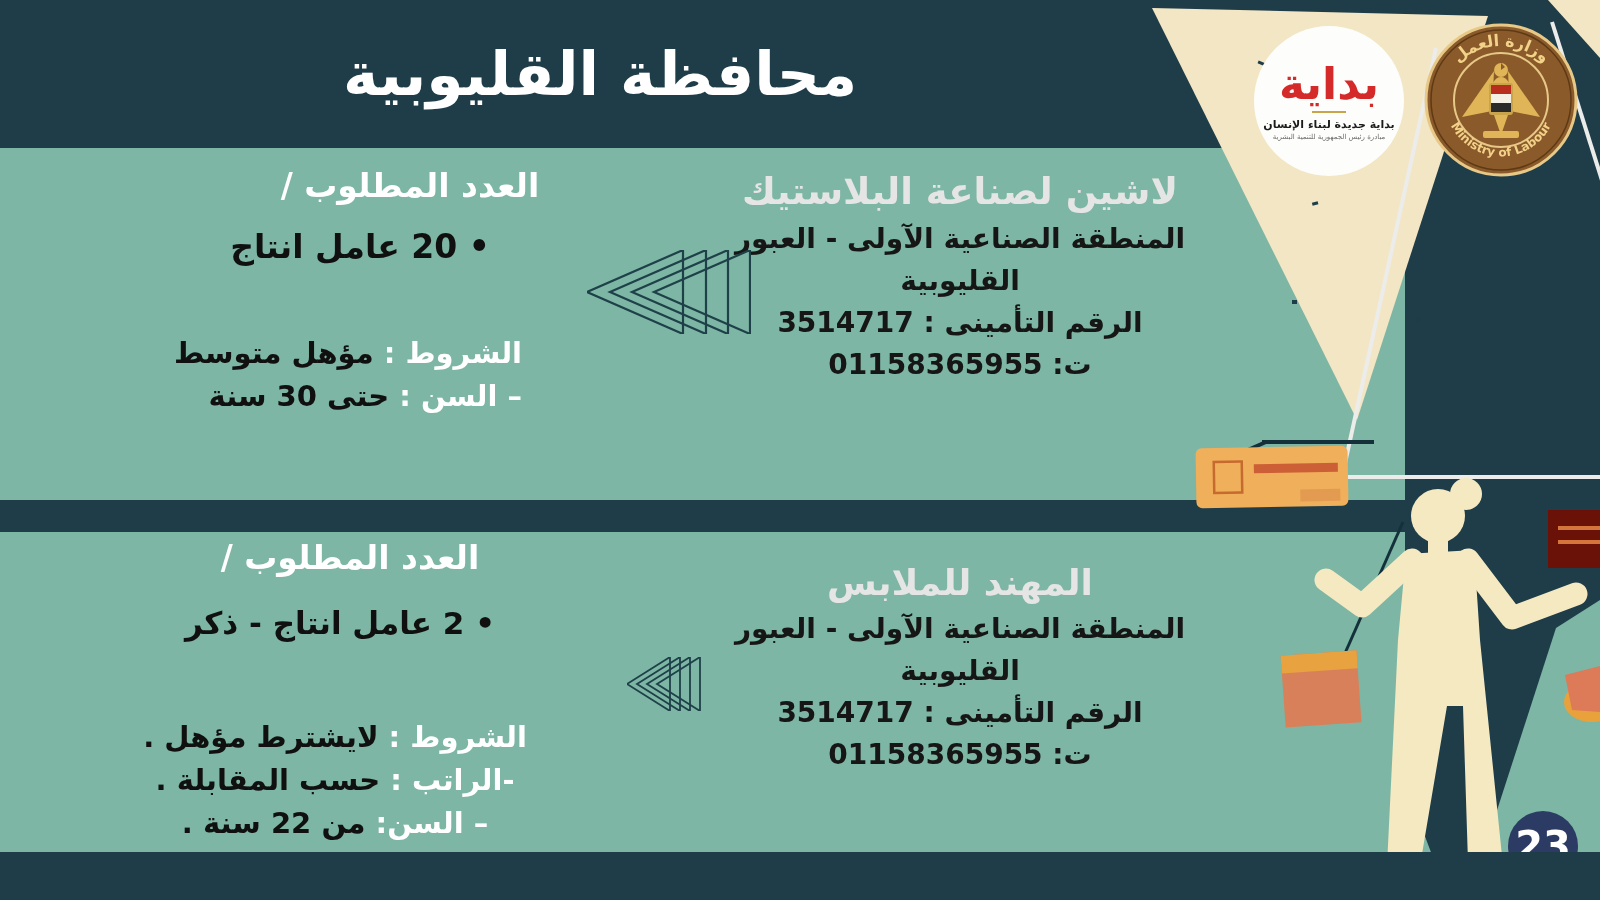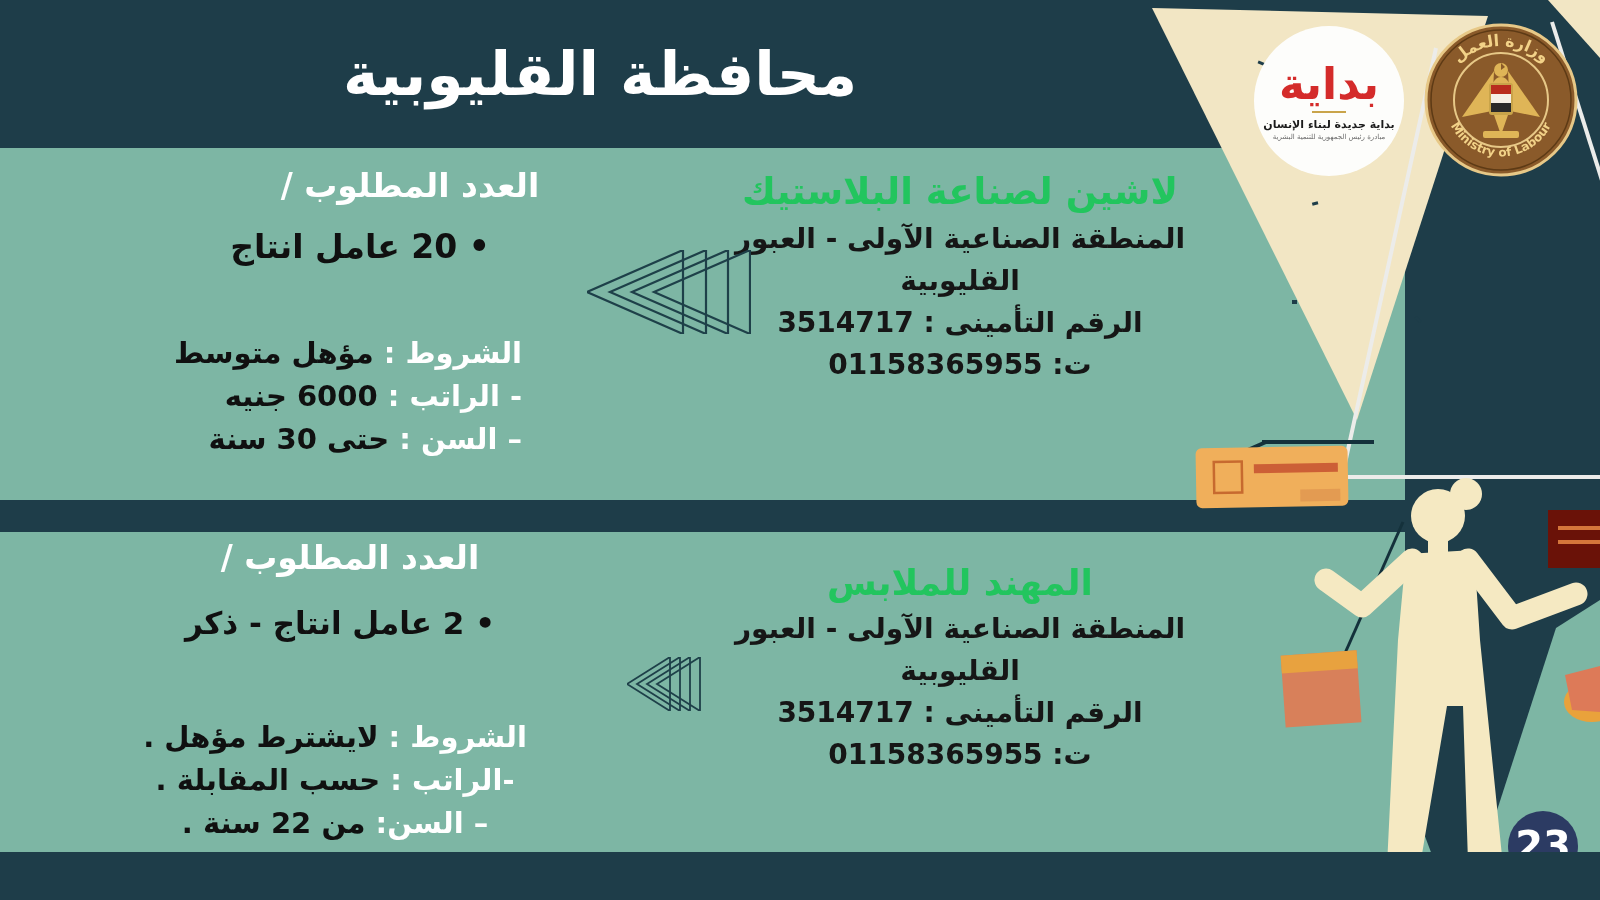"لاشين لصناعة البلاستيك" .company { color: #22c55e -> #e5e5e5 }
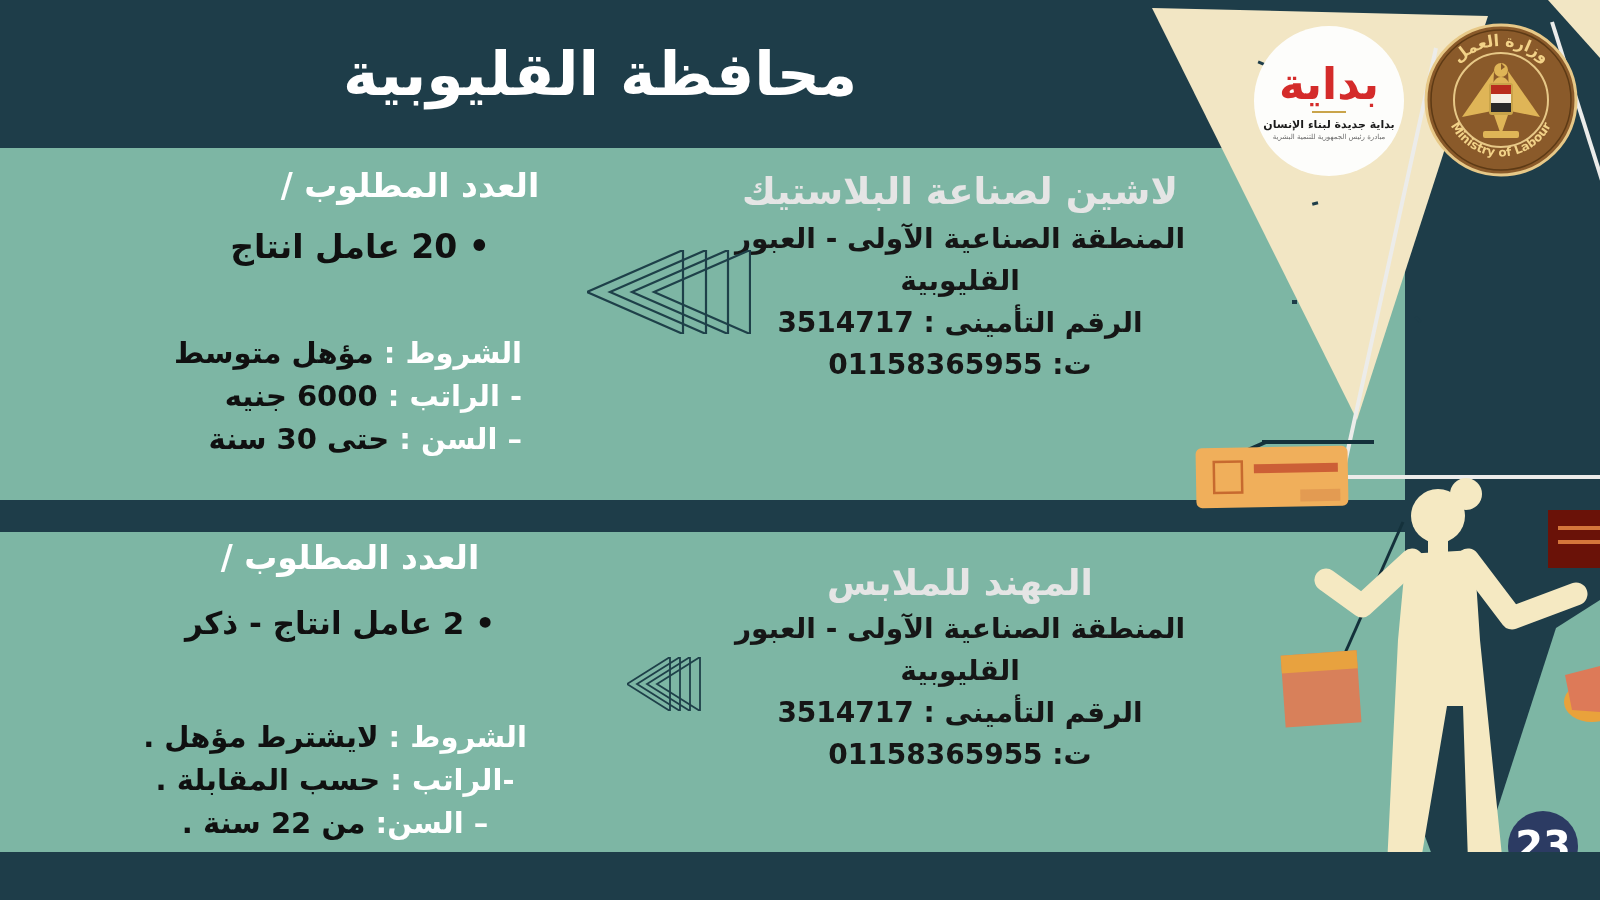"- الراتب : 6000 جنيه" div { html: <div><span>- الراتب :</span> <span>6000 جنيه</span></div> -> none }
